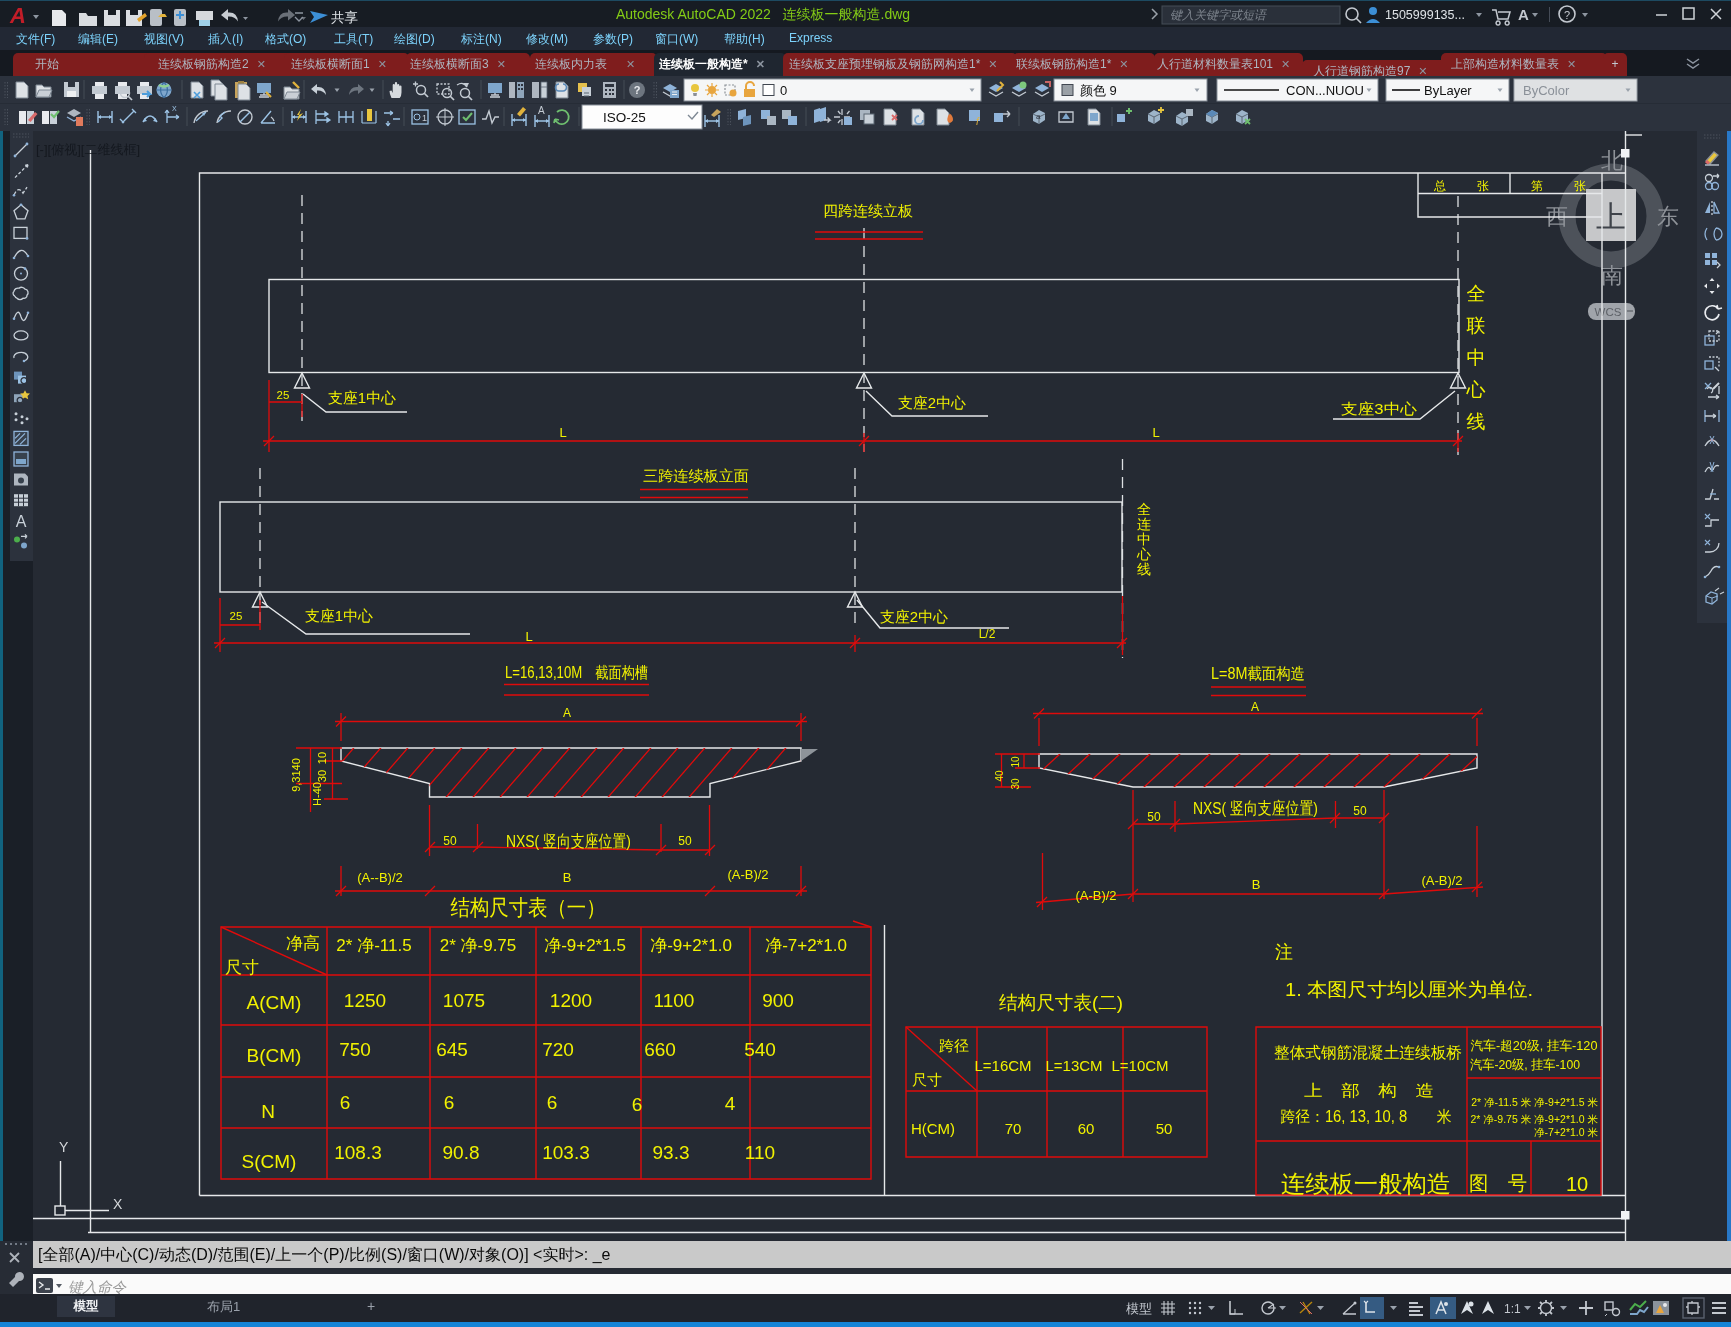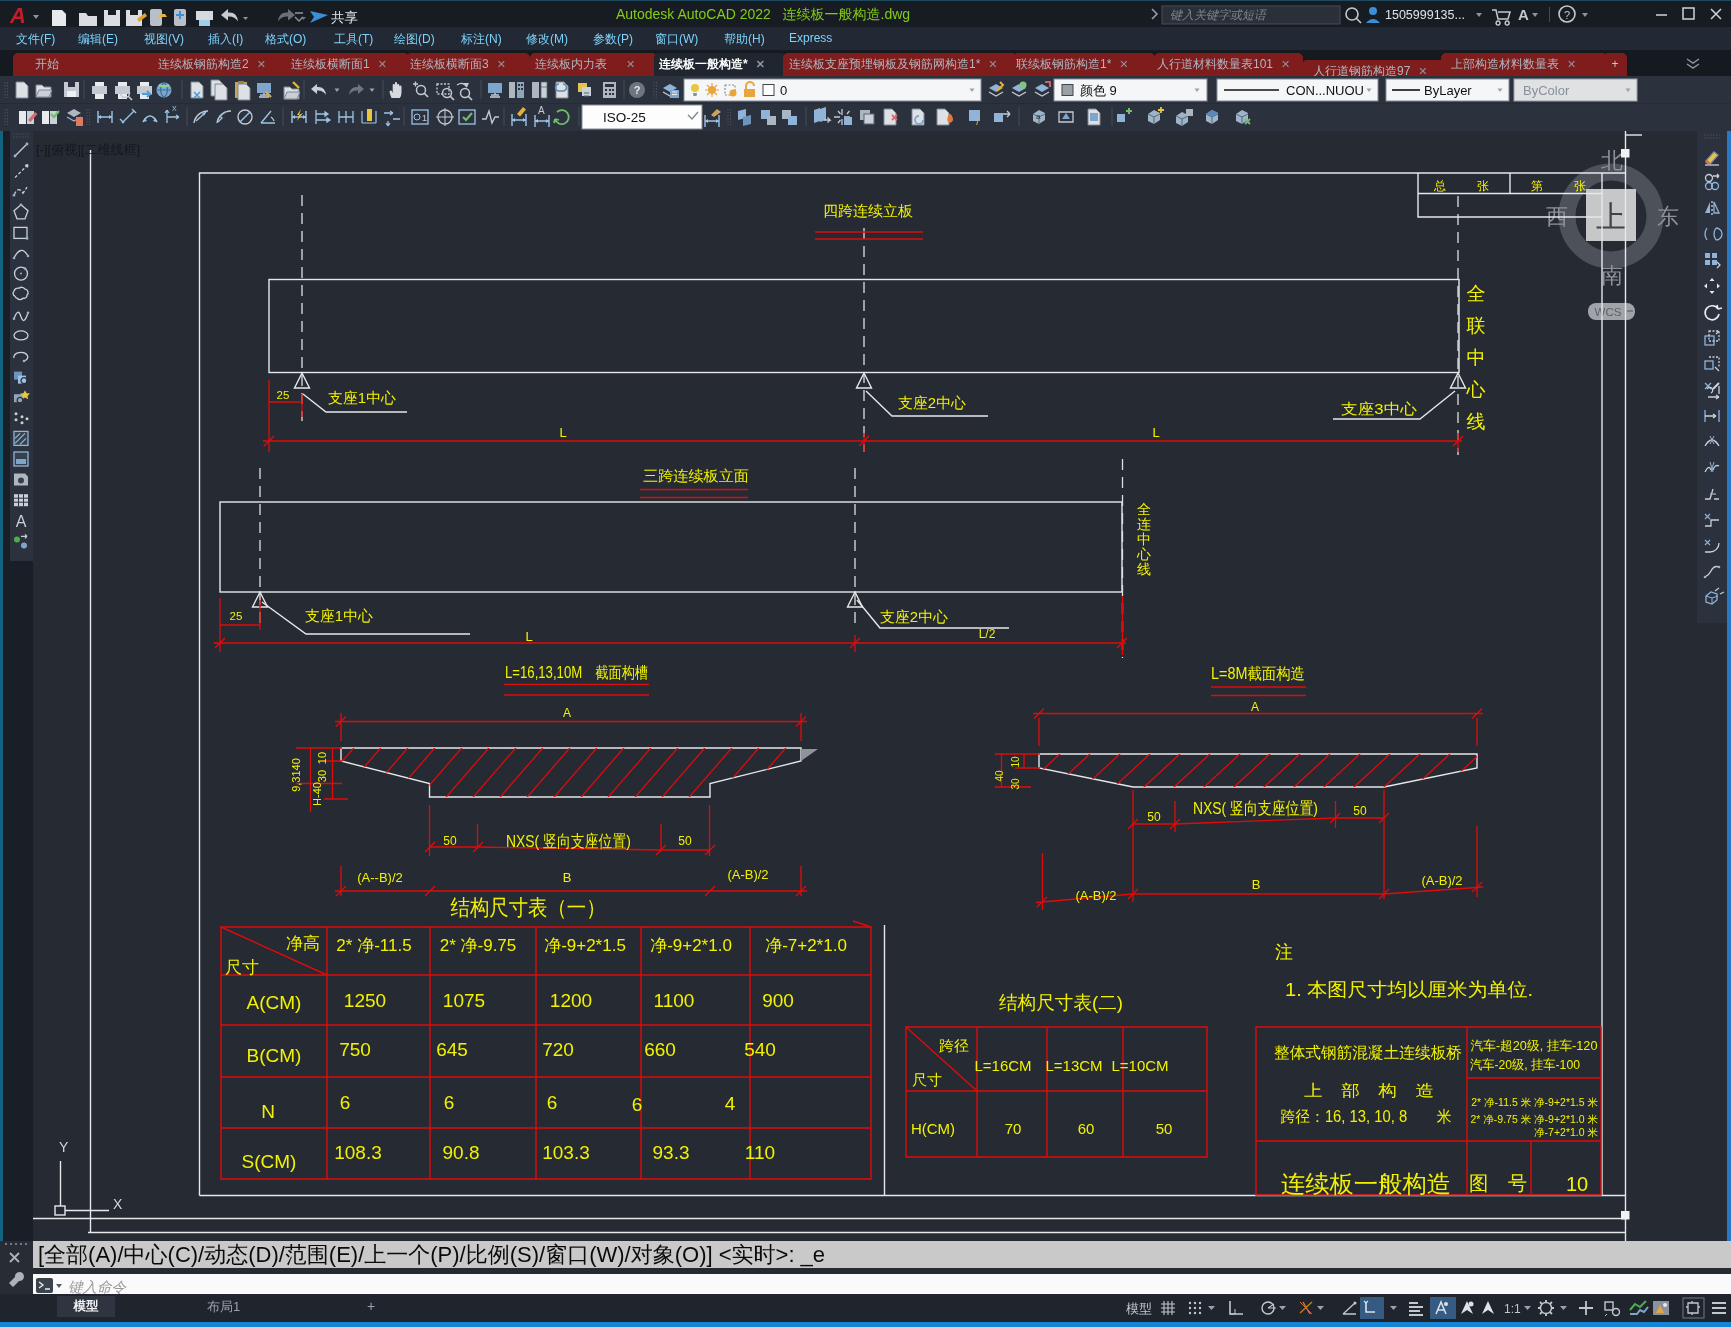"[全部(A)/中心(C)/动态(D)/范围(E)/上一个(P)/比例(S)/窗口" #cmdgray { font-size: 22px -> 16px }
